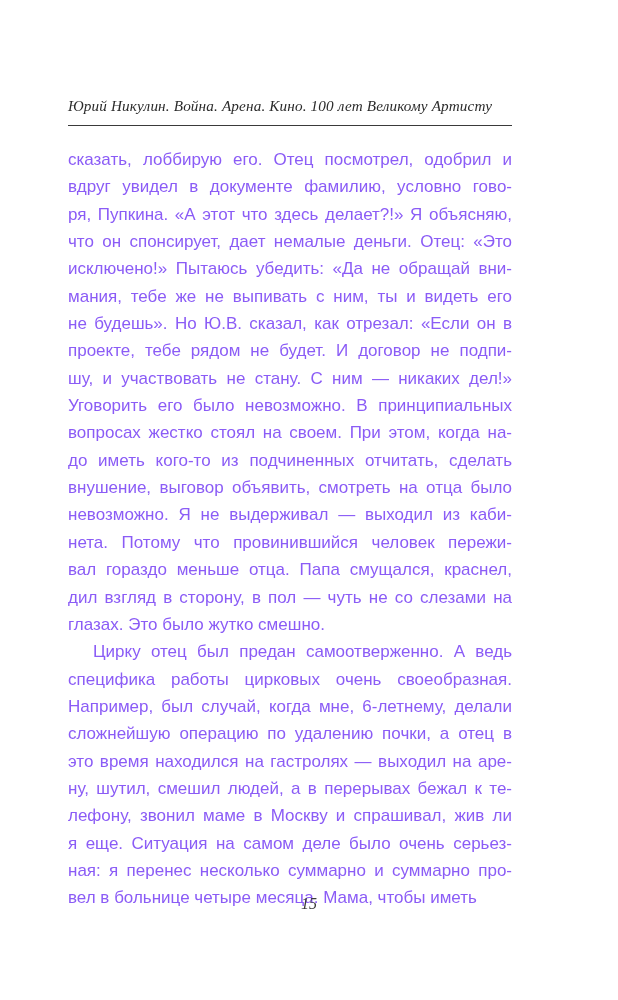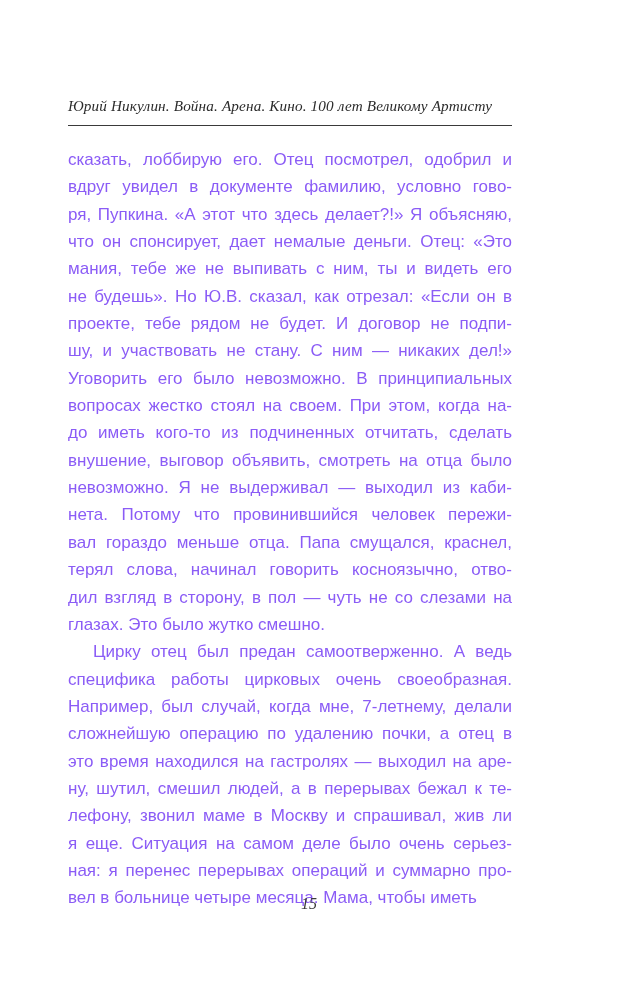"исключено!» Пытаюсь убедить: «Да не" span.ln { html: none -> <span>исключено!» Пытаюсь убедить: «Да не обращай вни-</span> }
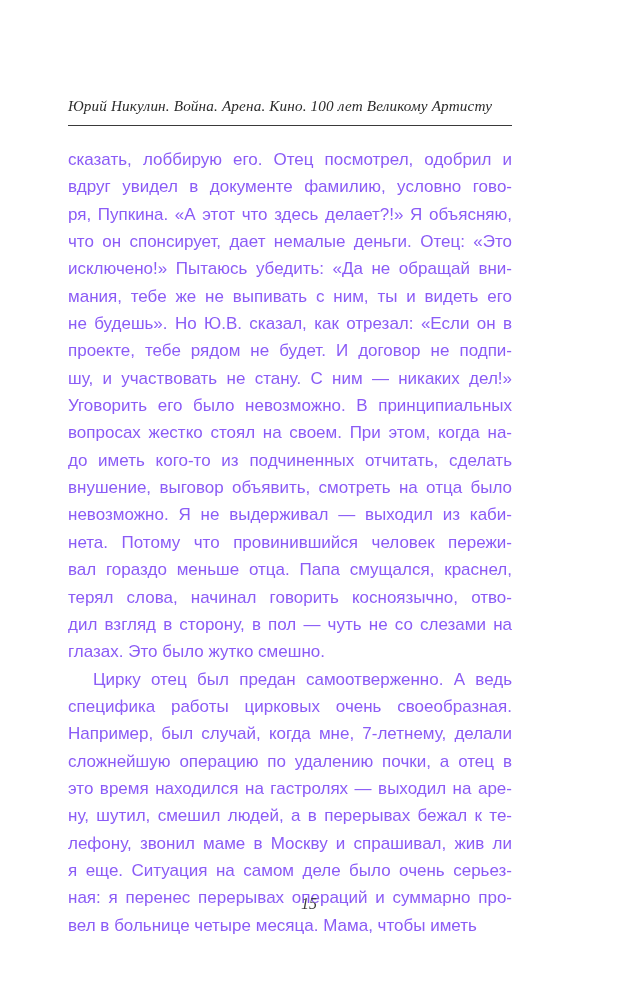"терял слова, начинал говорить" span.ln { html: <span>терял слова, начинал говорить косноязычно, отво-</span> -> none }
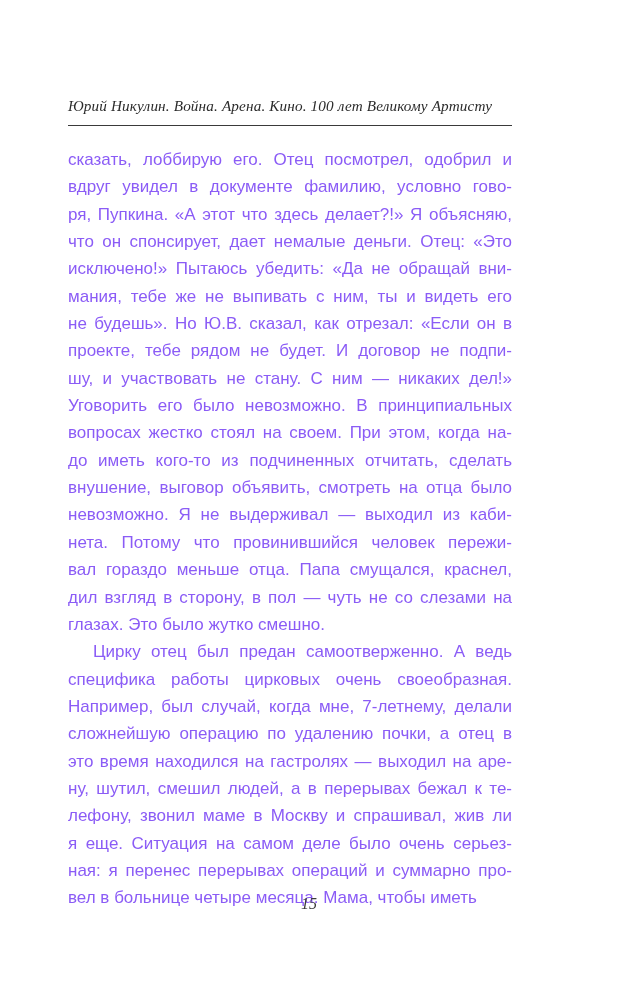"Например, был случай, когда мне," span.ln { text: 7-летнему -> 6-летнему }
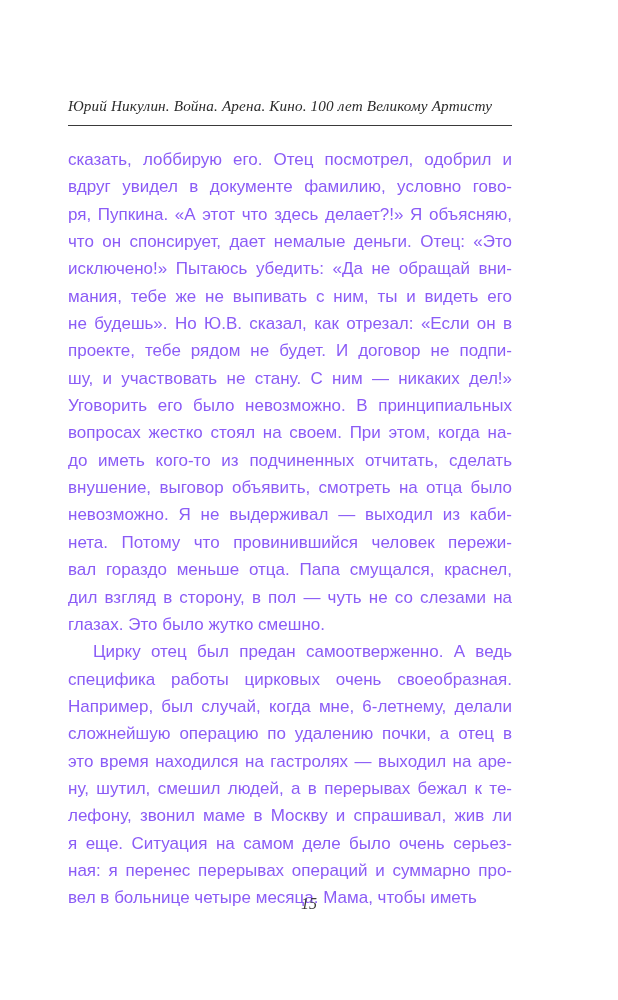"ная: я перенес перерывах операций" span.ln { text: перерывах операций -> несколько суммарно }
